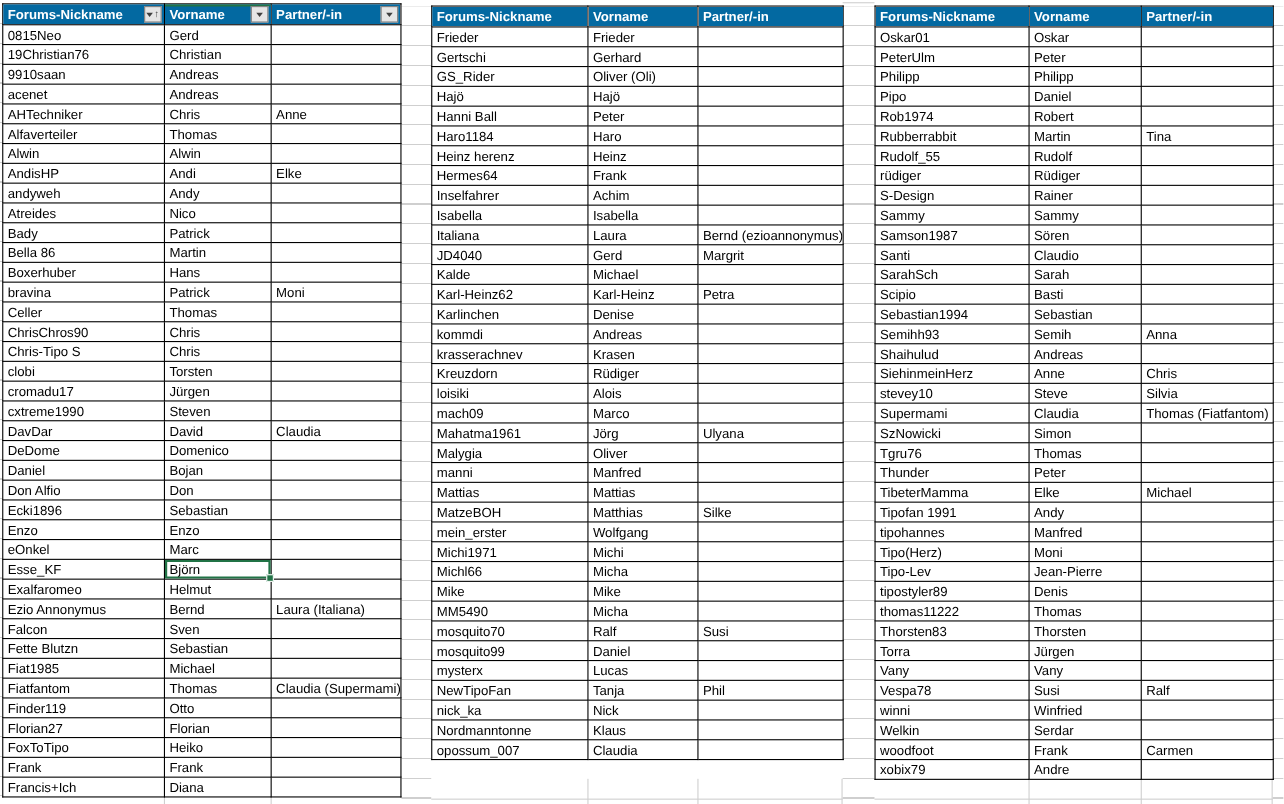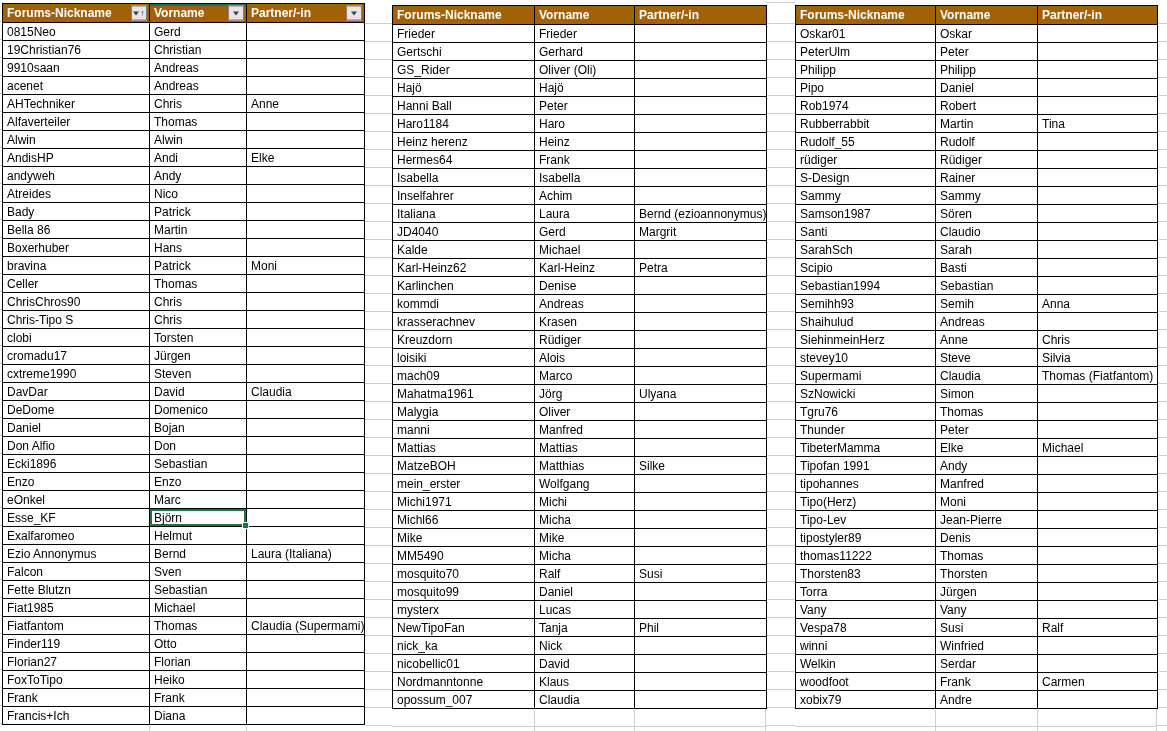"Forums-Nickname" .xl th { background: #a16207 -> #0369a1 }
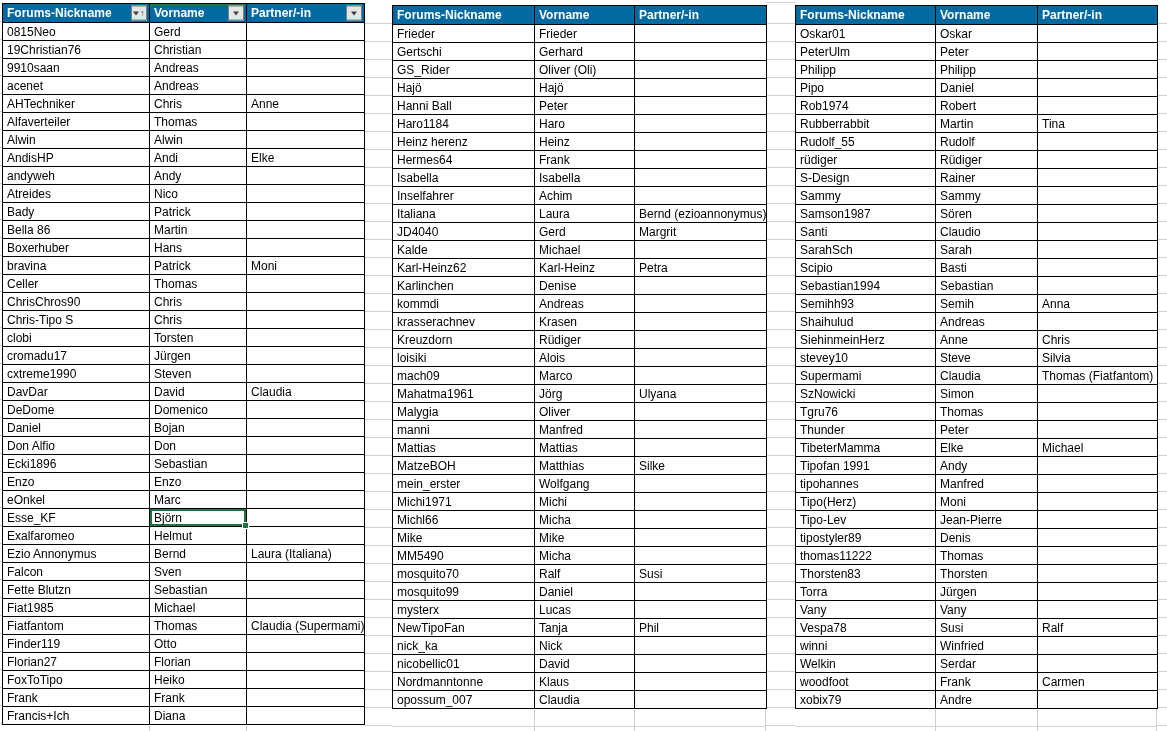"Isabella" tr { order: before "Inselfahrer" -> after "Inselfahrer" }
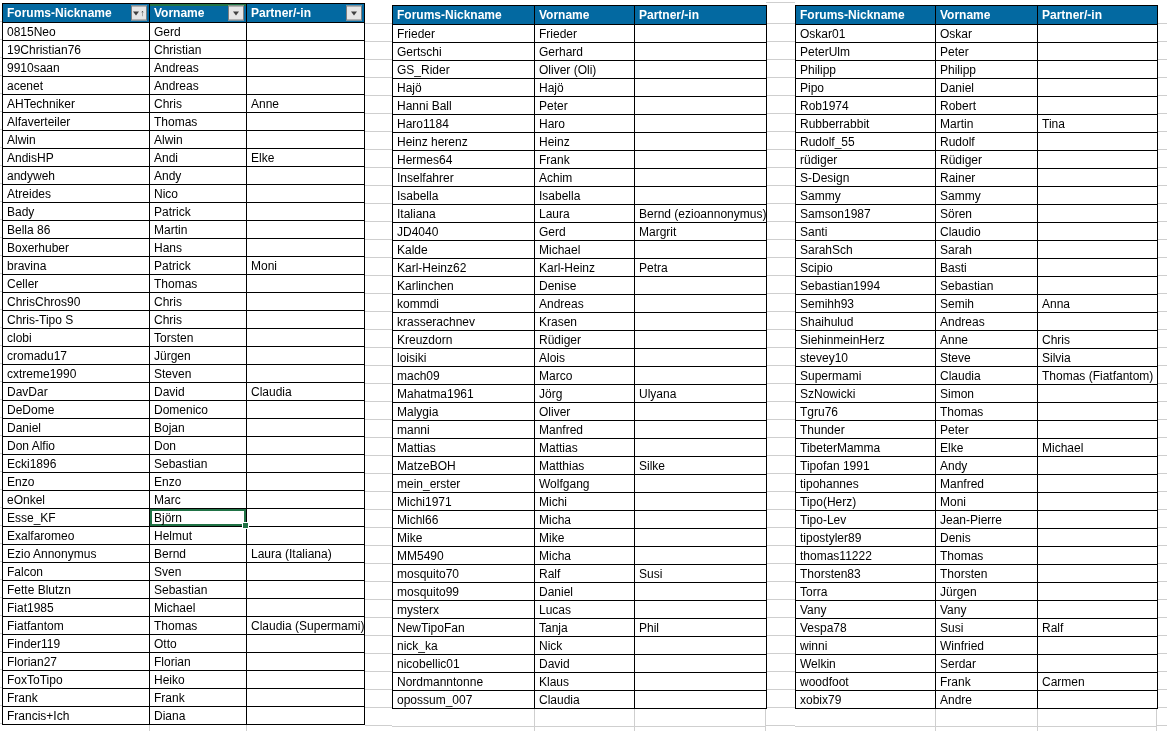"nicobellic01" tr { html: <tr> <td>nicobellic01</td> <td>David</td> <td></td> </tr> -> none }
